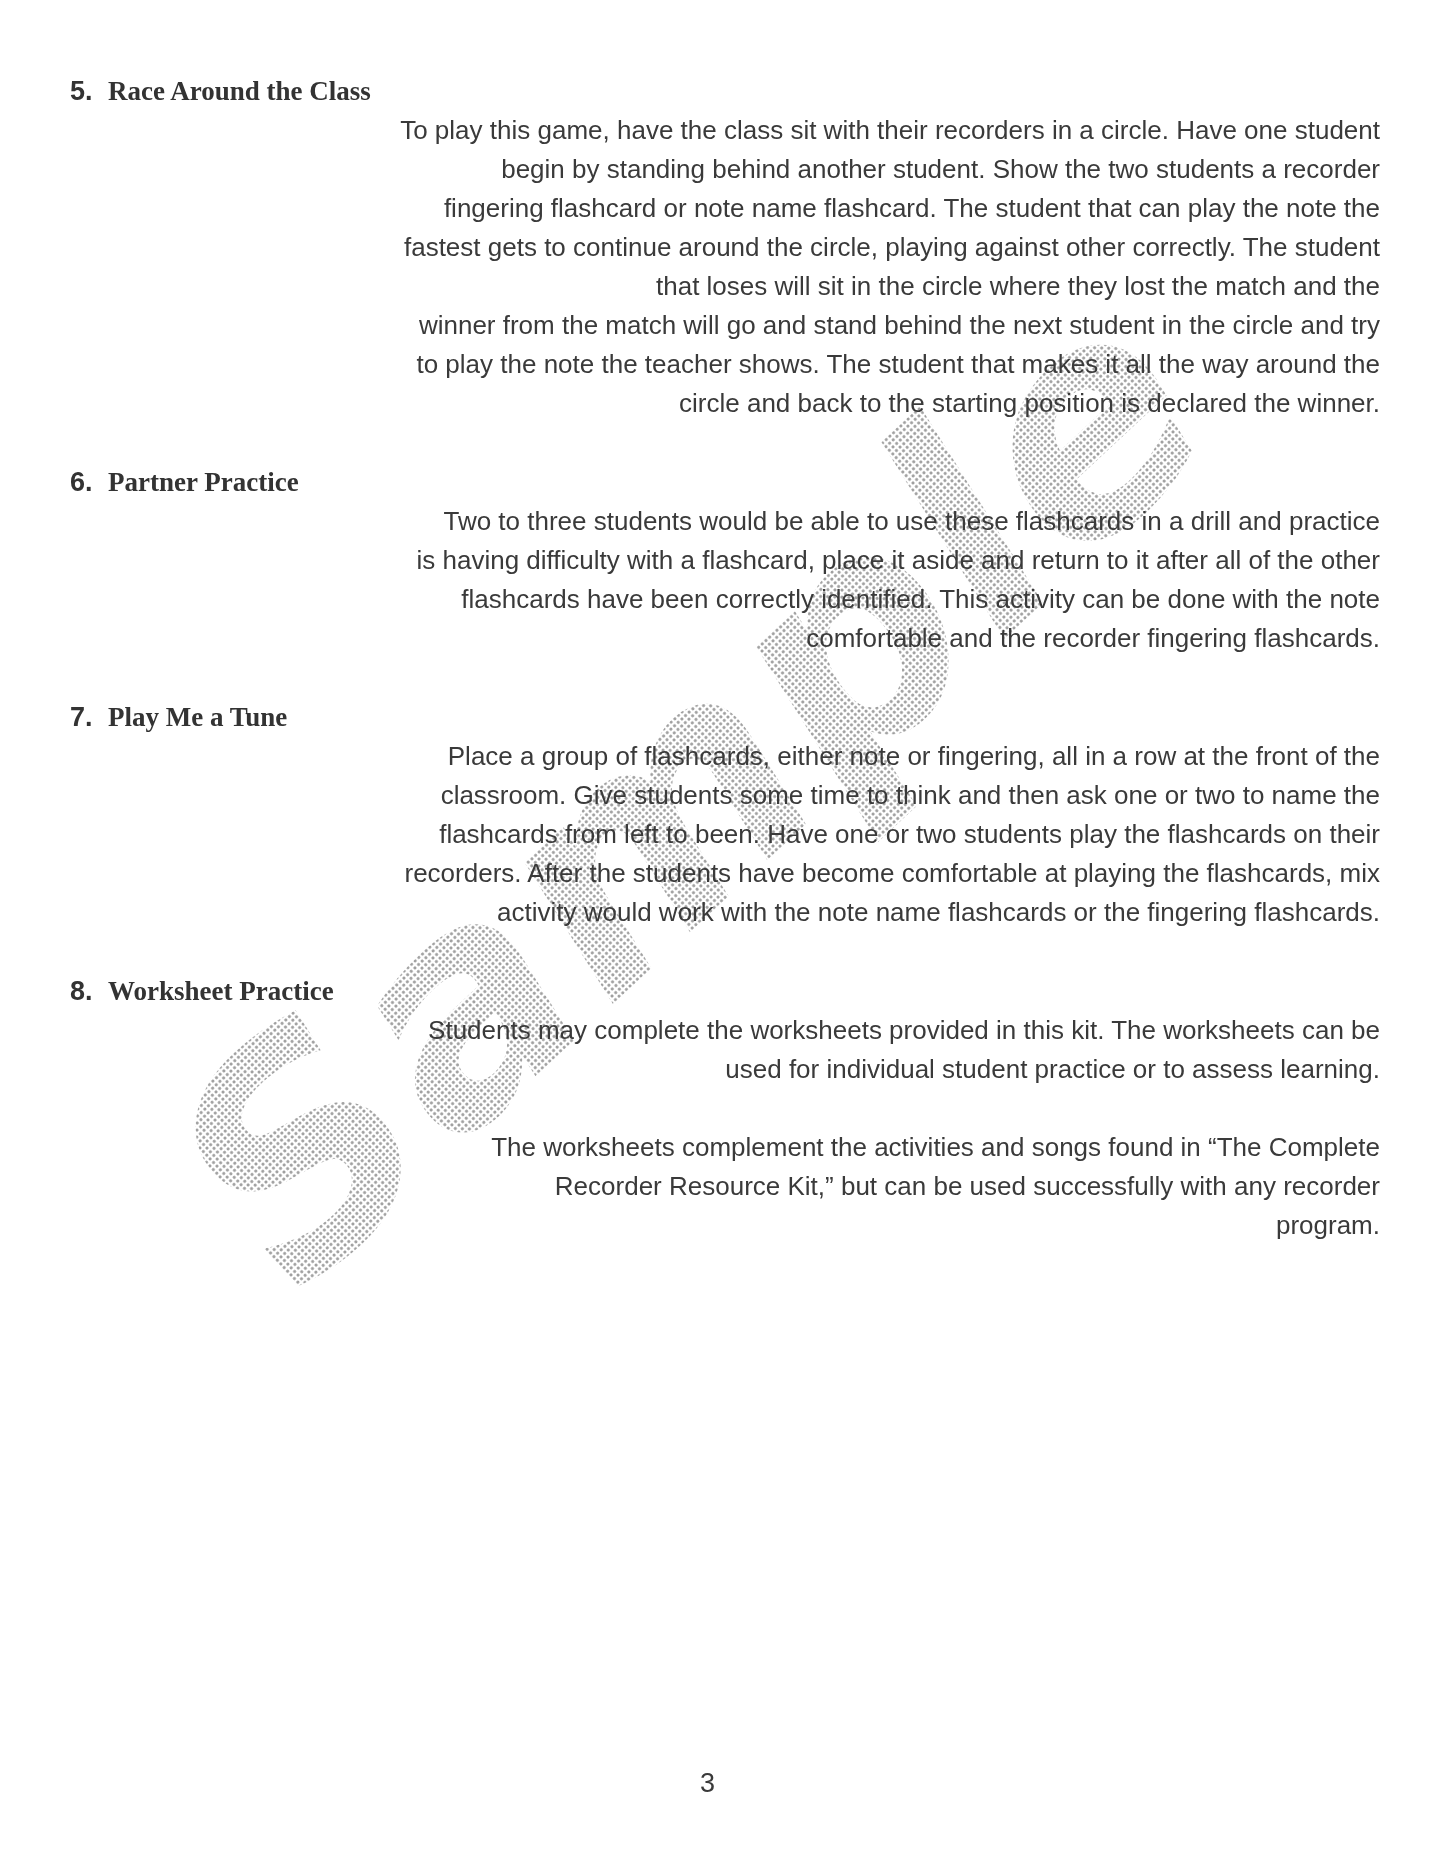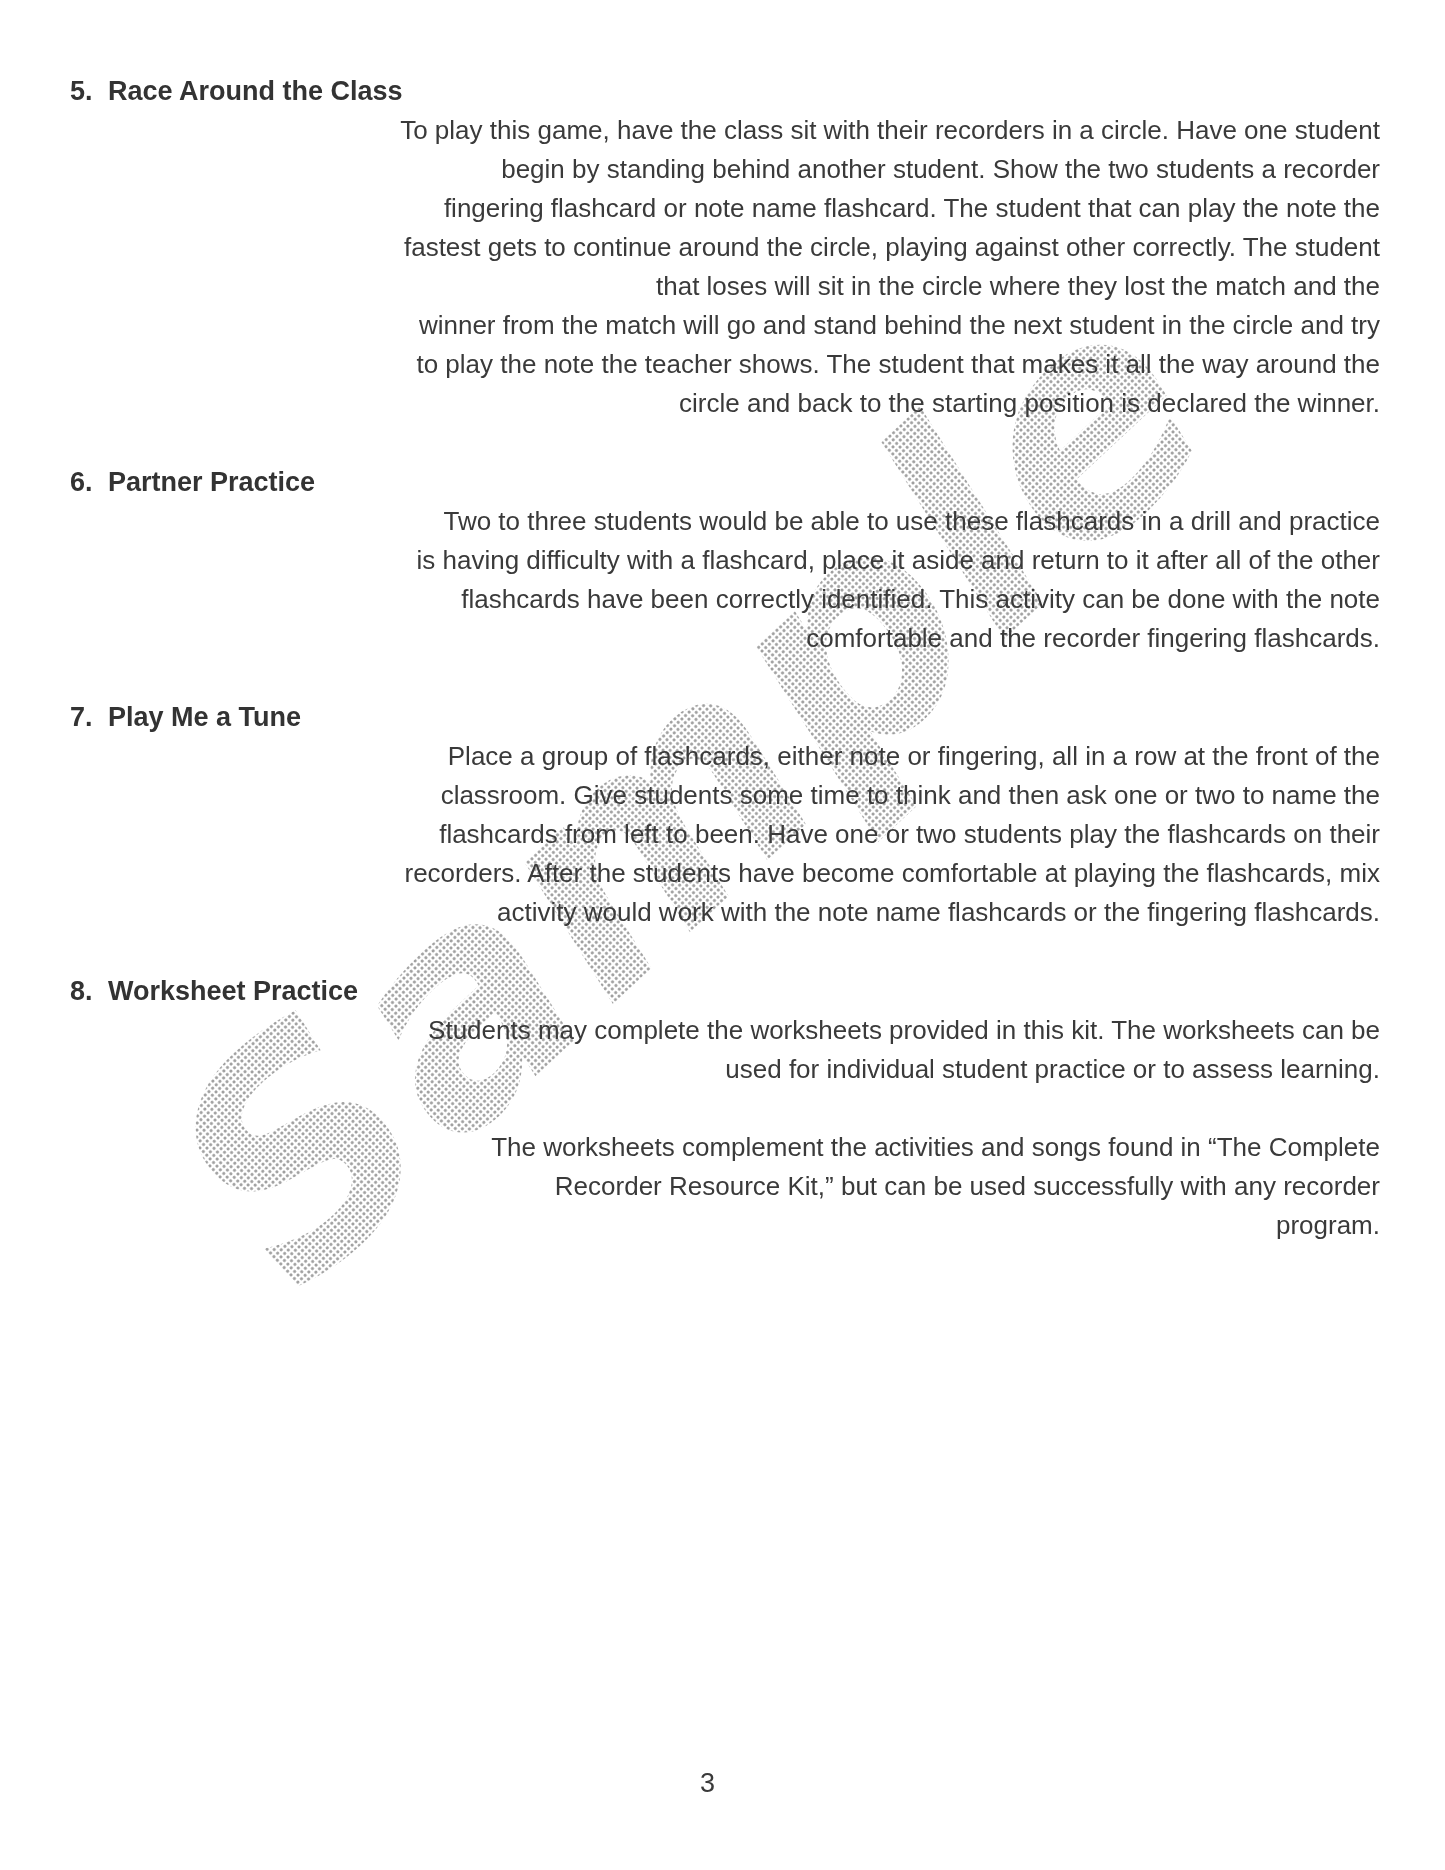"Race Around the Class" .title { font-family: none -> Liberation Serif, serif }
